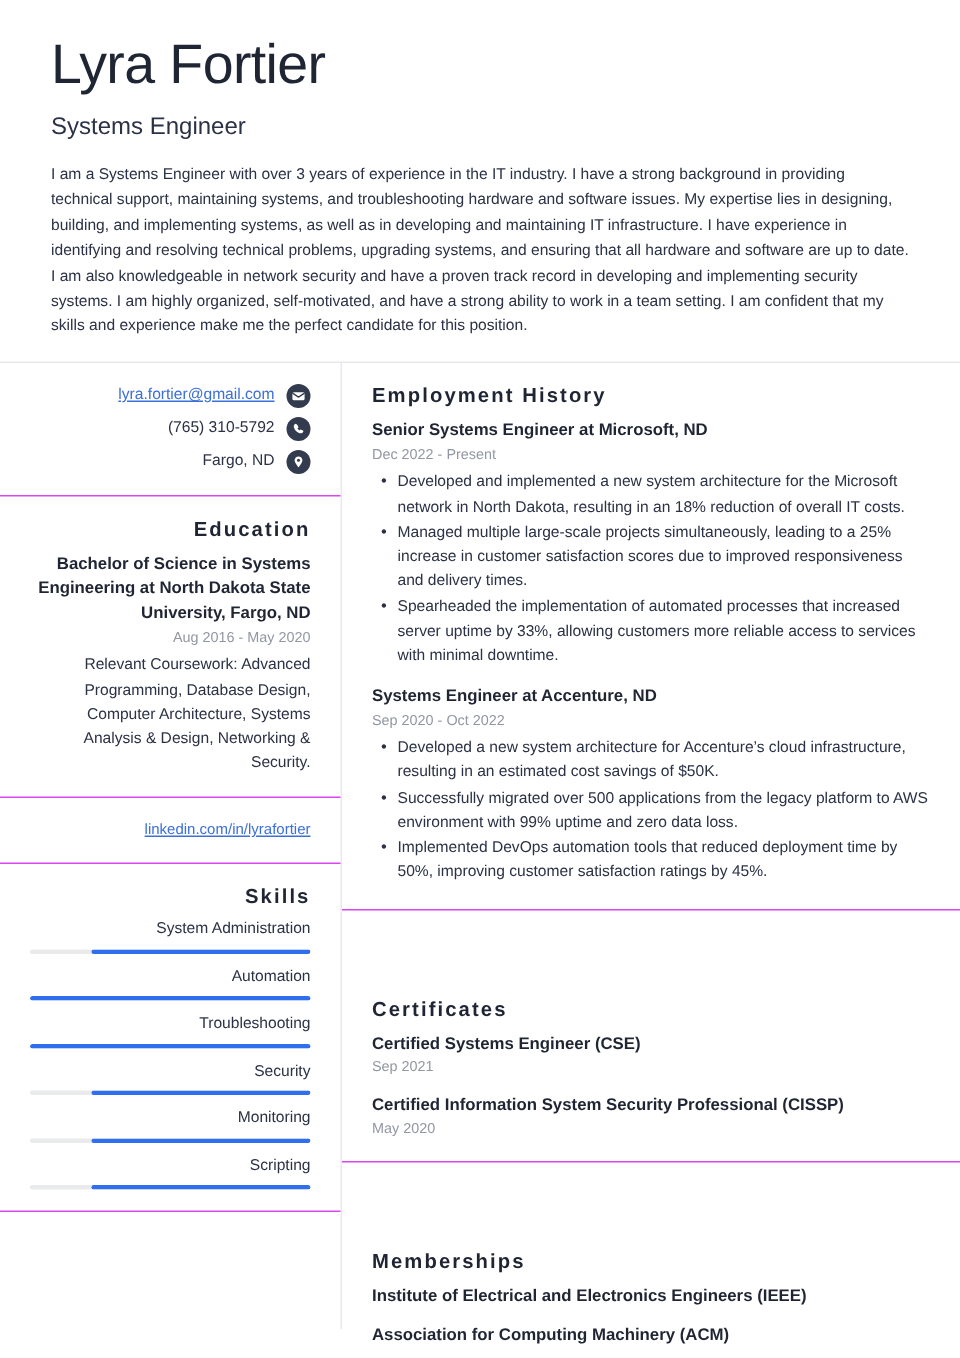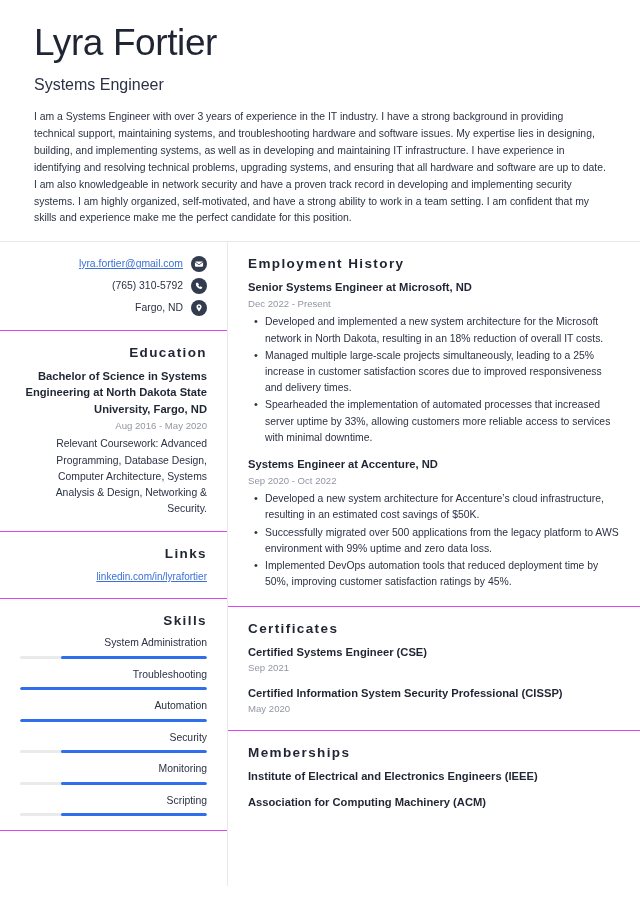"Employment History" .col-right { gap: none -> 44px }
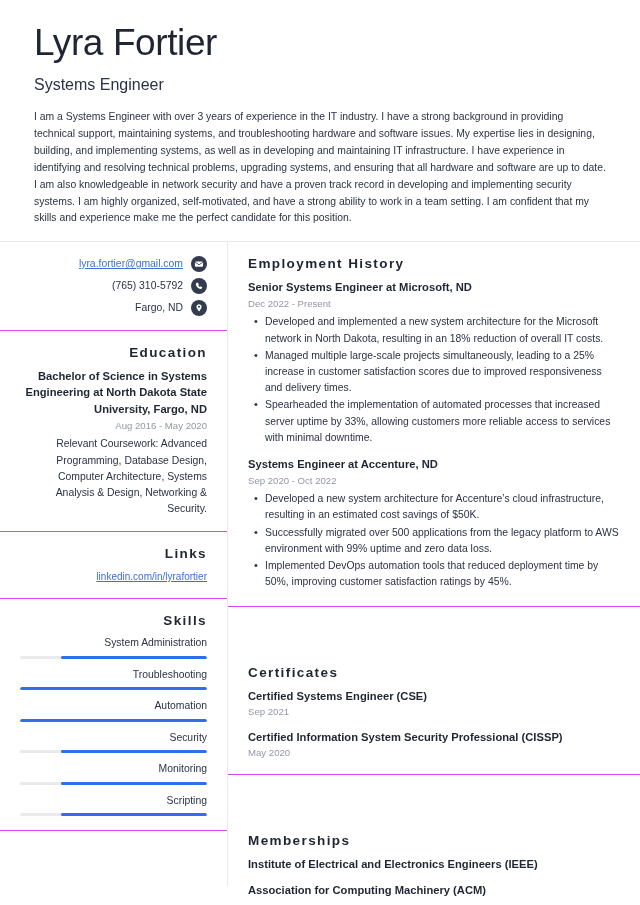"Links" div.sec-title { html: <div>Links</div> -> none }
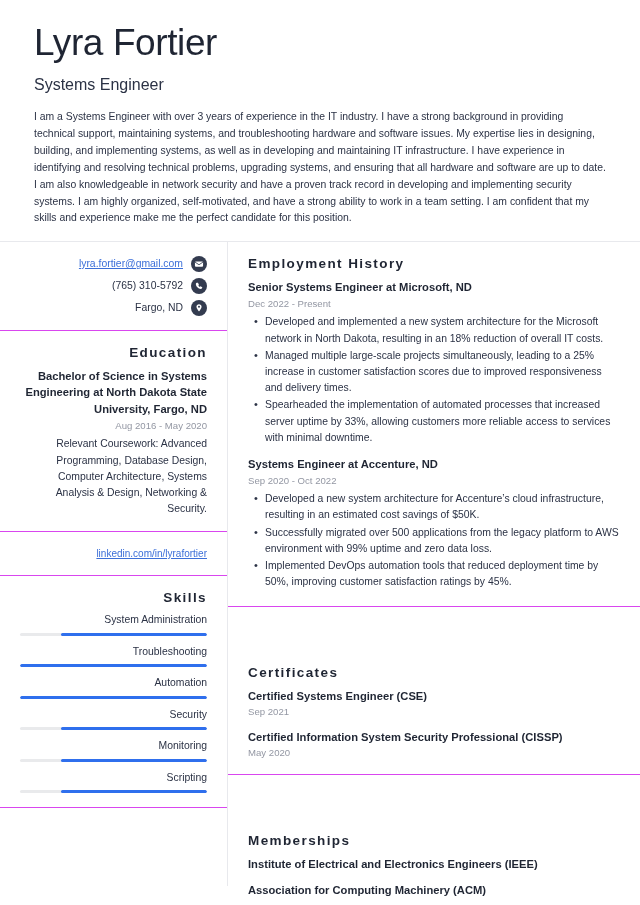"Troubleshooting" div.skill { order: before "Automation" -> after "Automation" }
